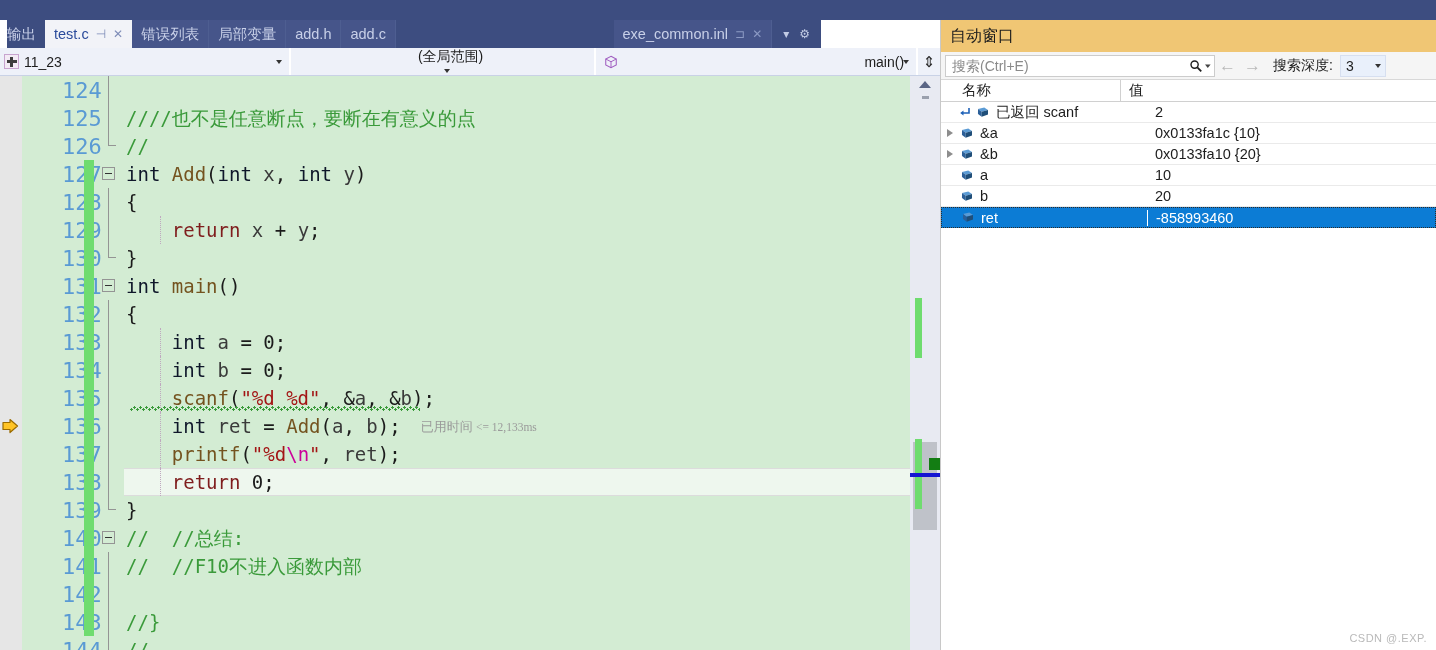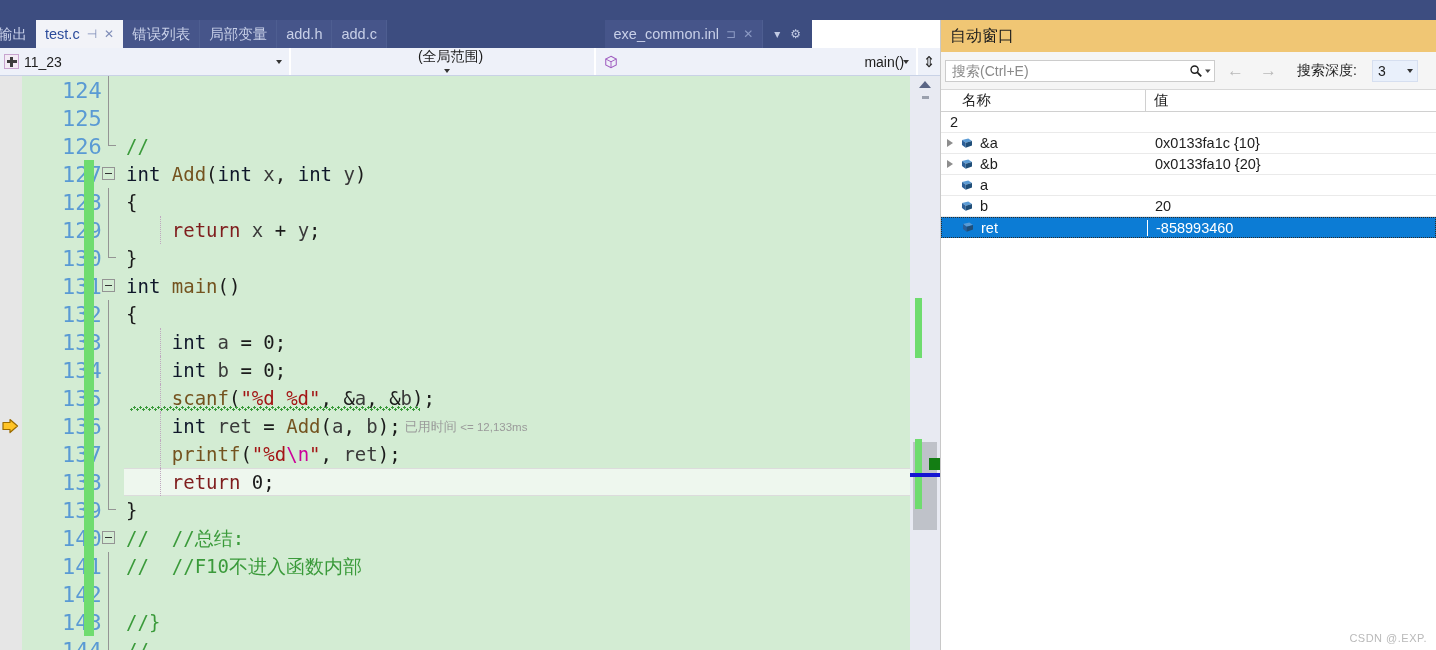"输出" .tab-row { left: 4px -> 13px }
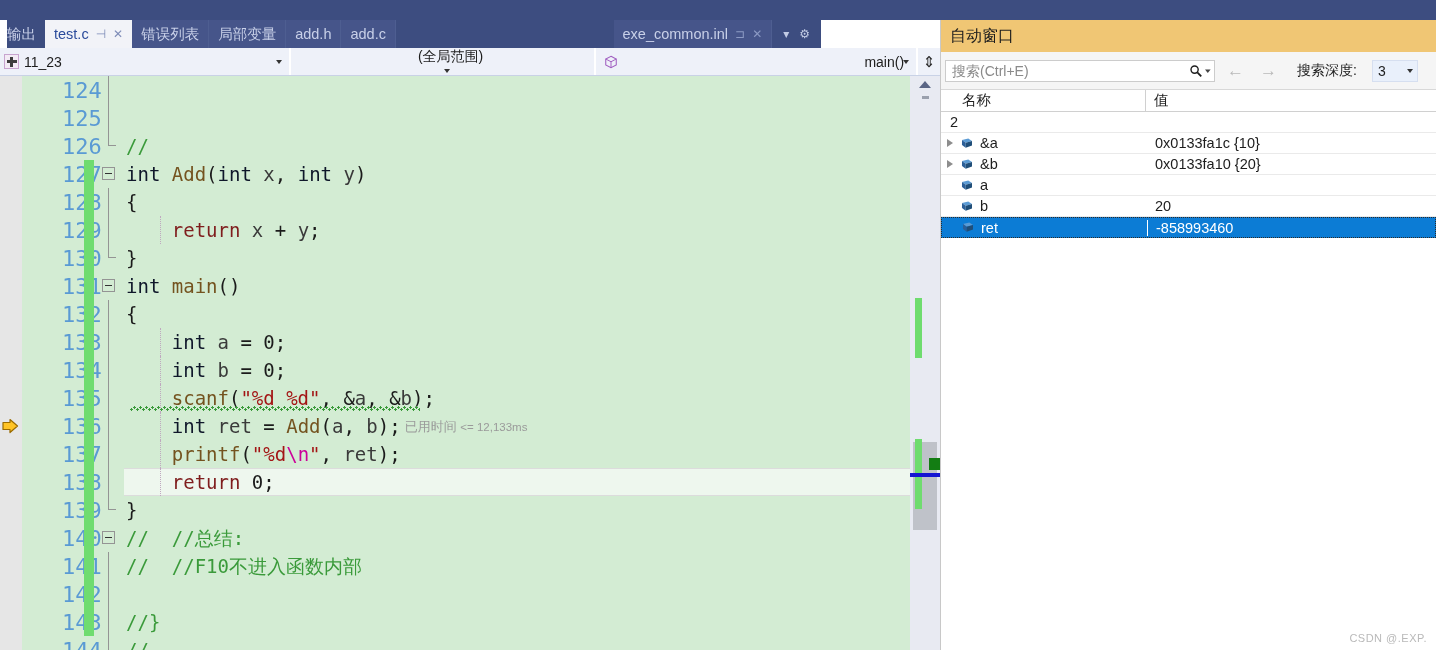"搜索(Ctrl+E)" .autos-toolbar { gap: 8px -> none; height: 38px -> 28px }
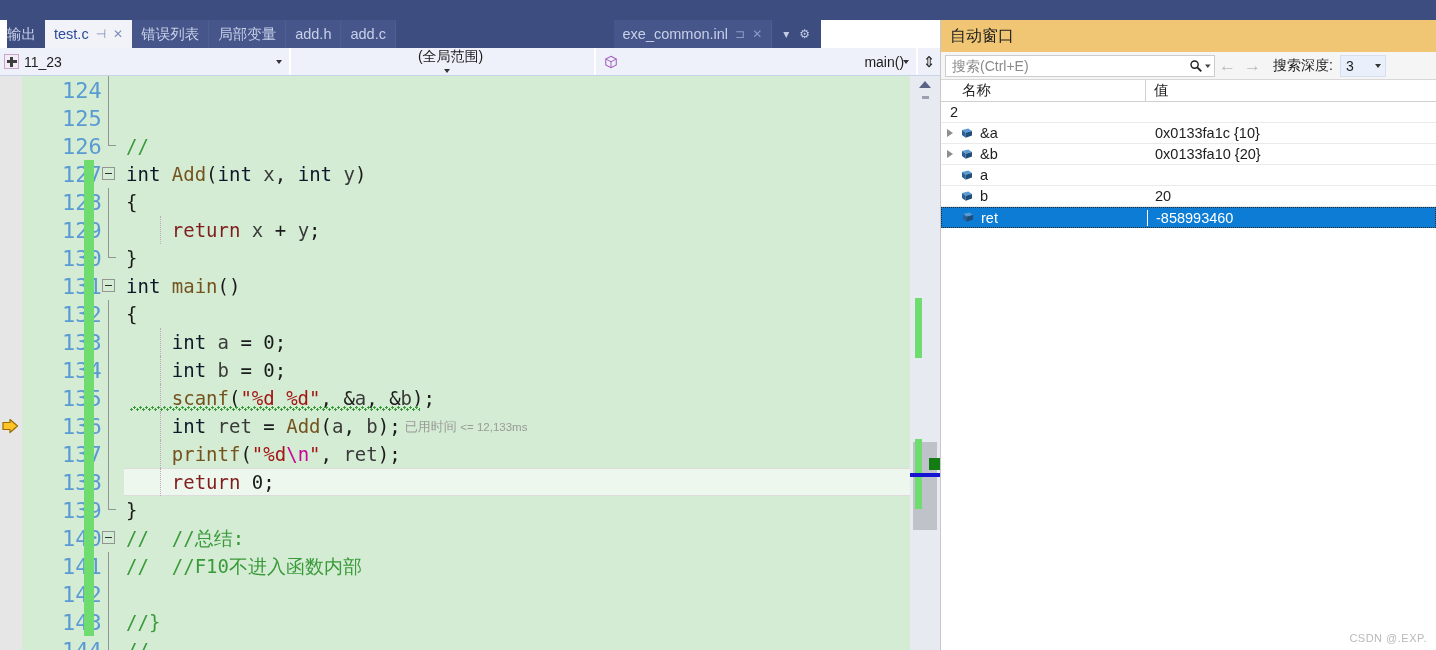"名称" .gh-name { width: 205px -> 180px }
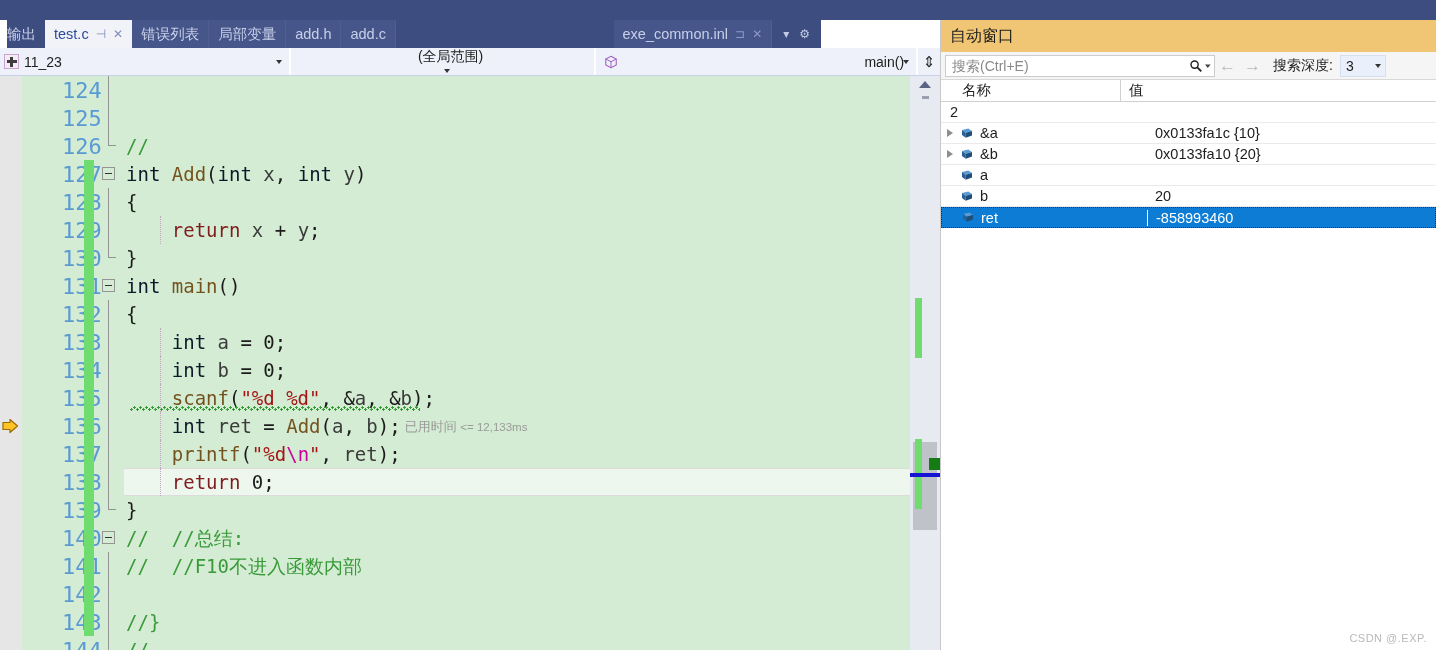"////也不是任意断点，要断在有意义的点" div.code-text { html: none -> <div><span>////也不是任意断点，要断在有意义的点</span></div> }
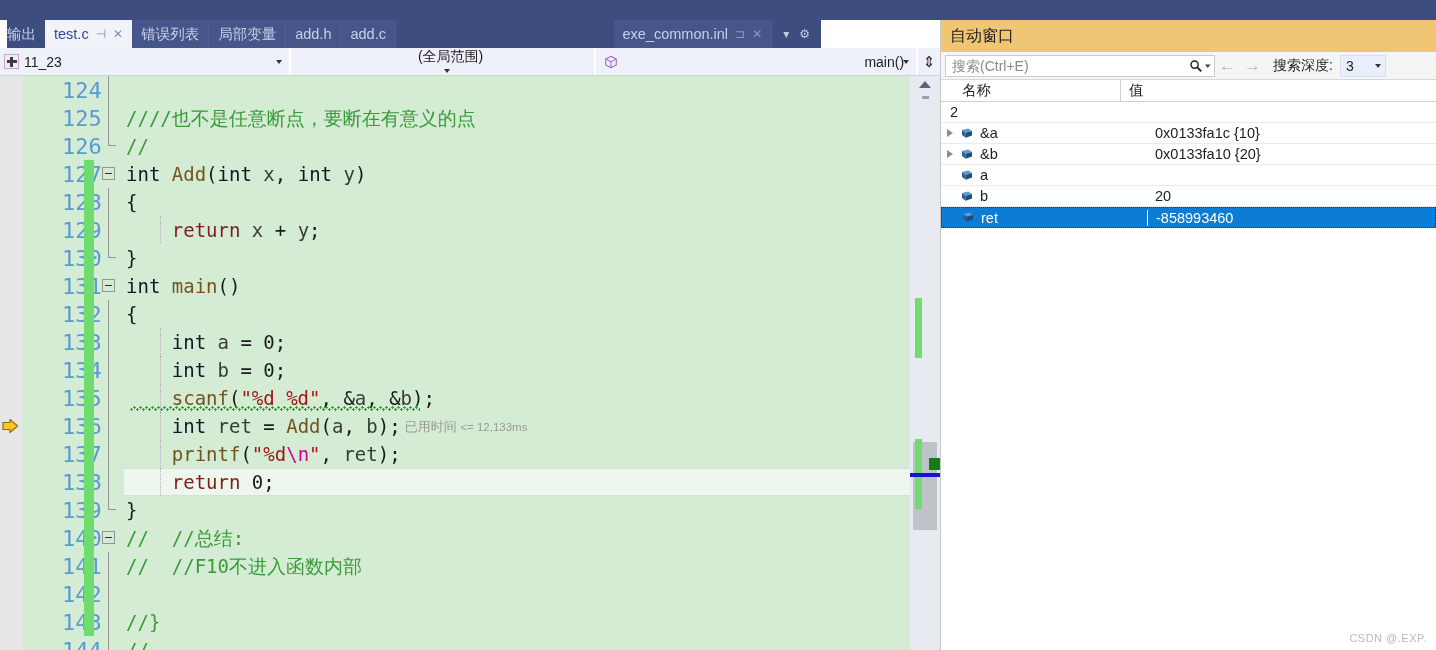"已返回 scanf" div.g-namecell { html: none -> <div> <span></span> <svg> <path></path> <path></path> </svg> <svg> <path></path> <path></path> <path></path> </svg> <span>已返回 scanf</span> </div> }
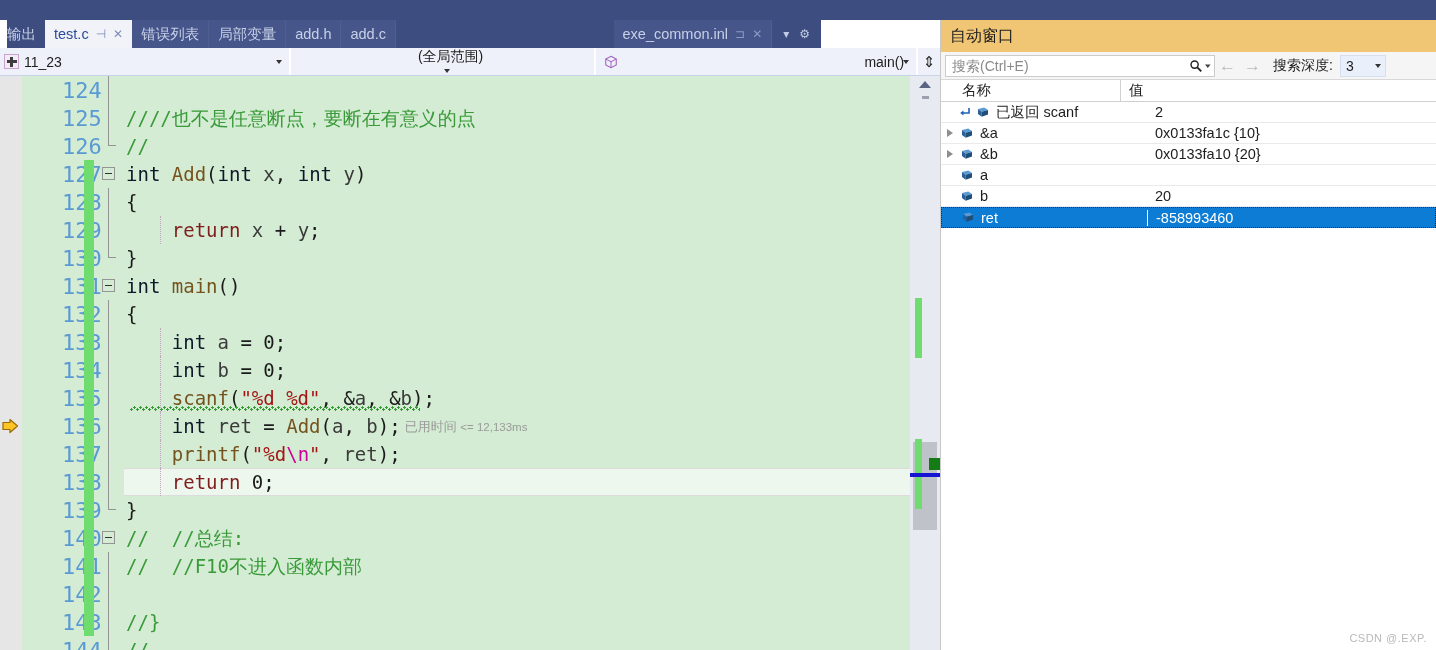"10" div.g-valcell { html: none -> <div>10</div> }
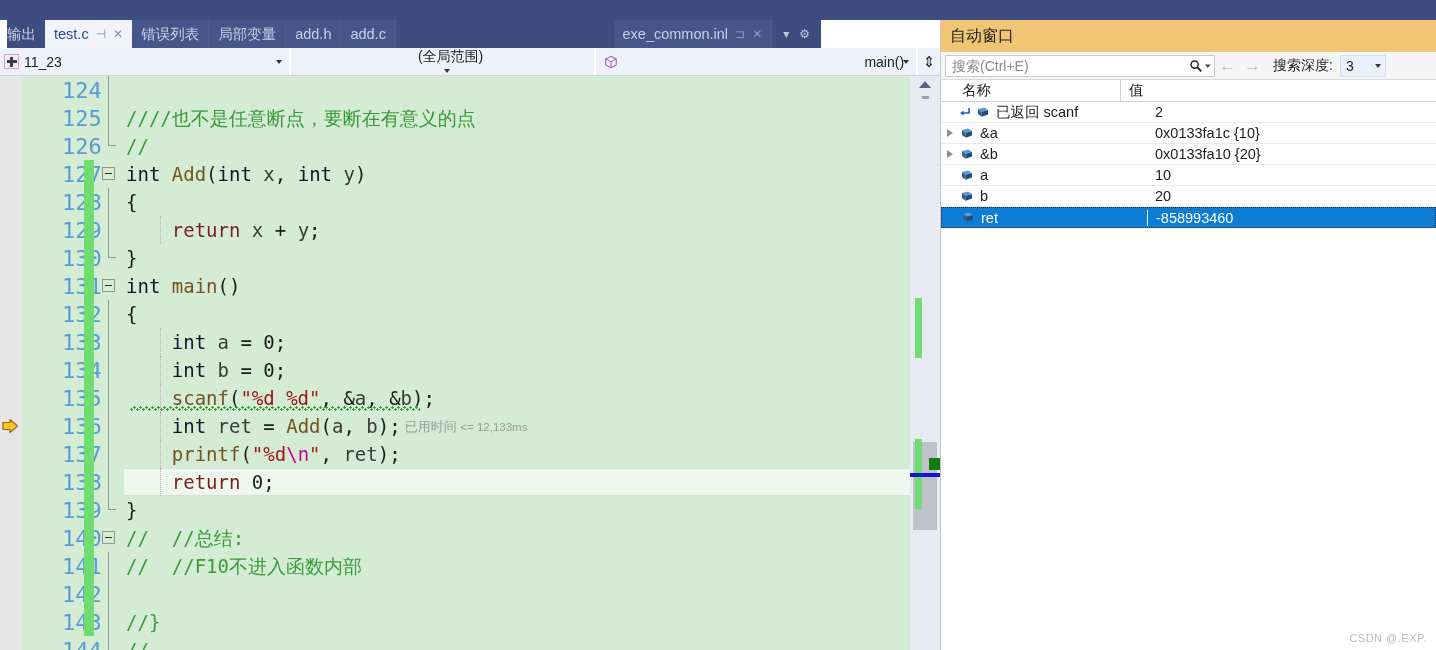"已用时间 <= 12,133ms" .elapsed { font-family: Liberation Sans, sans-serif -> Liberation Serif, serif; margin-left: 4px -> 20px }
